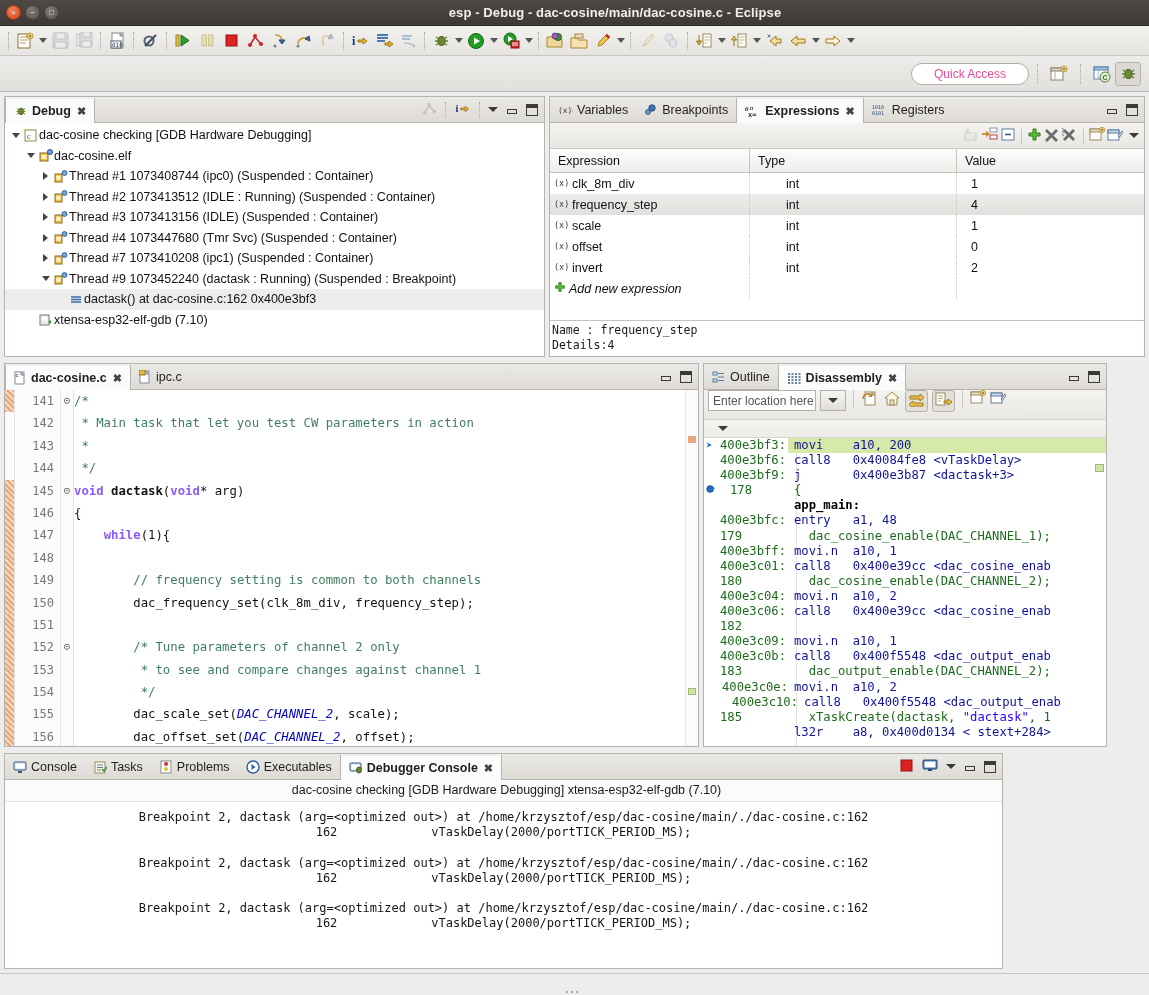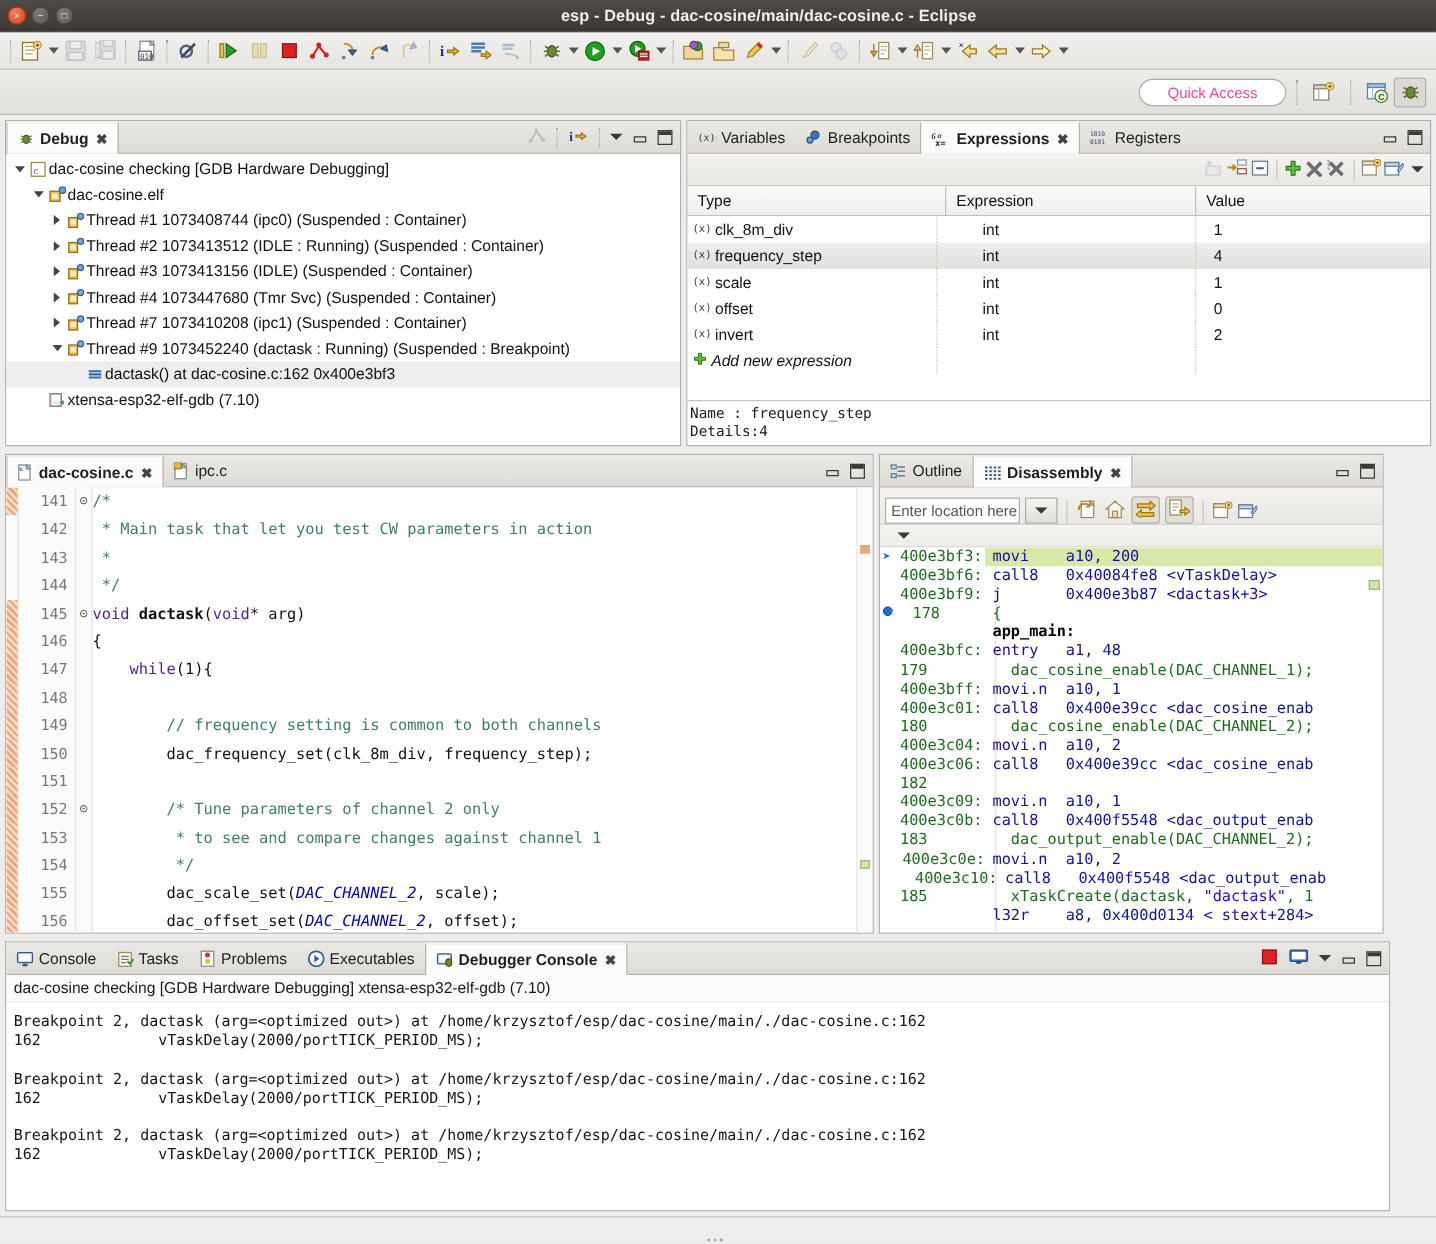"Type" div.c { order: before "Expression" -> after "Expression" }
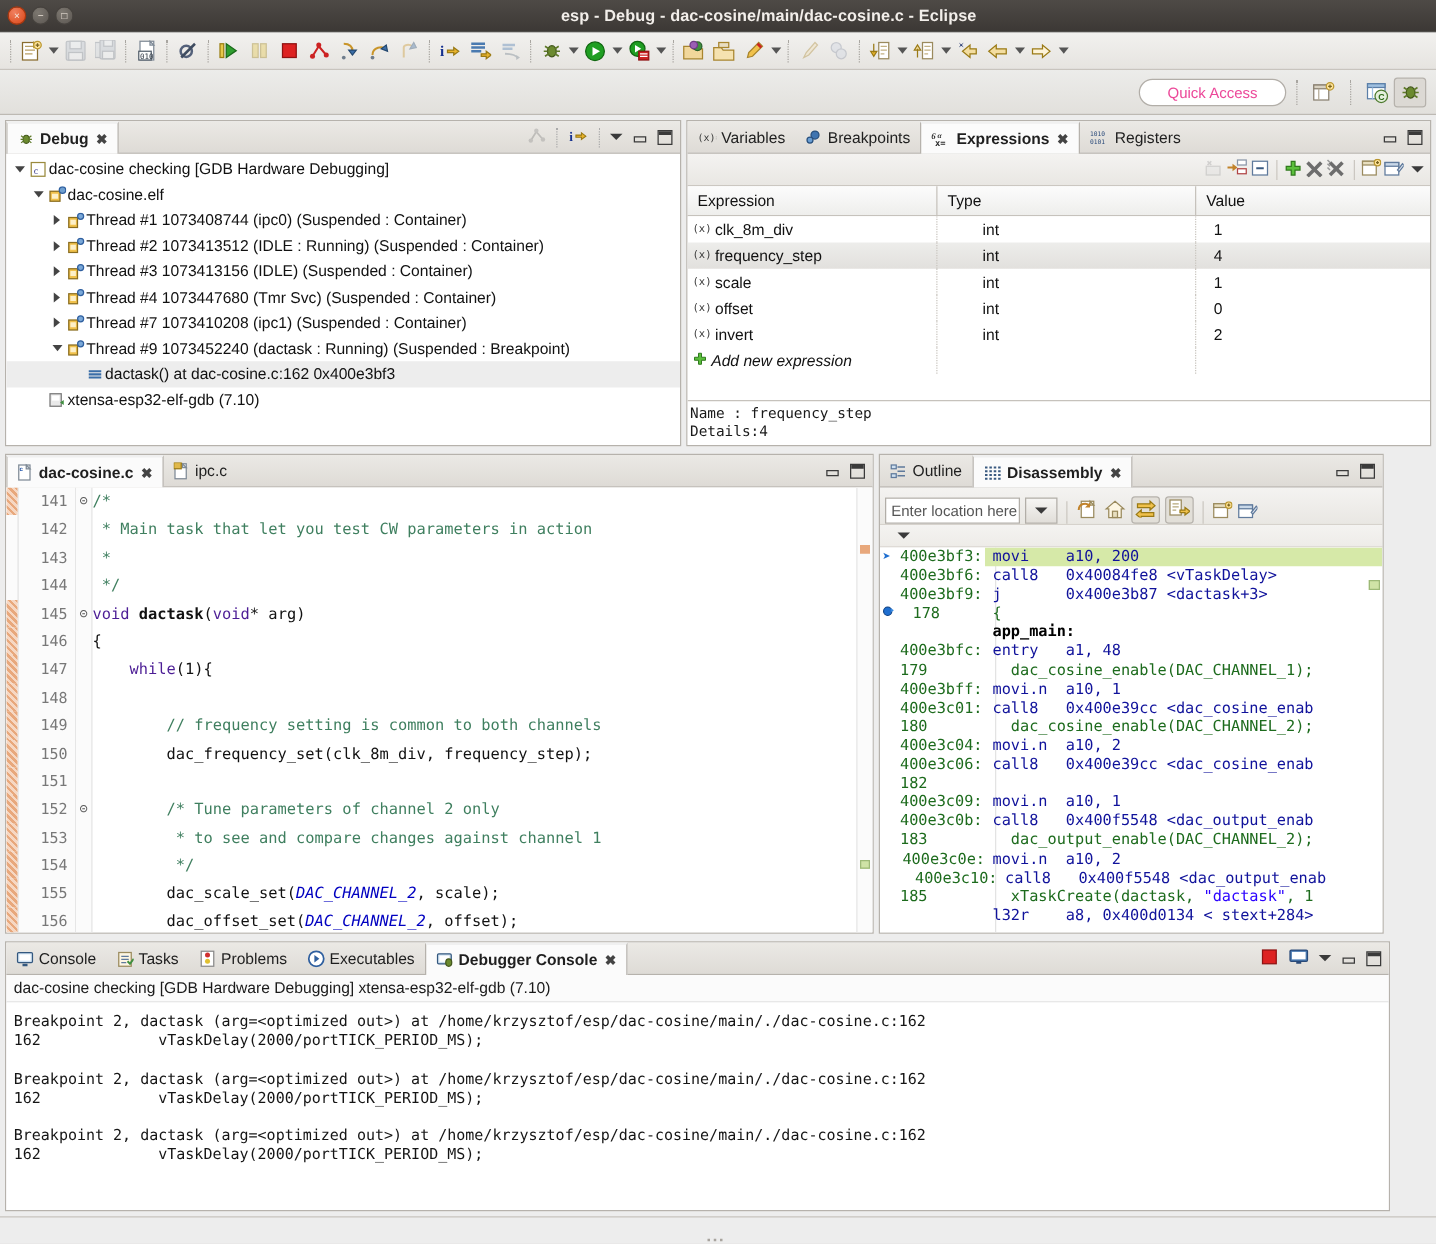"Enter location here" .disloc { align-items: flex-end -> flex-start }
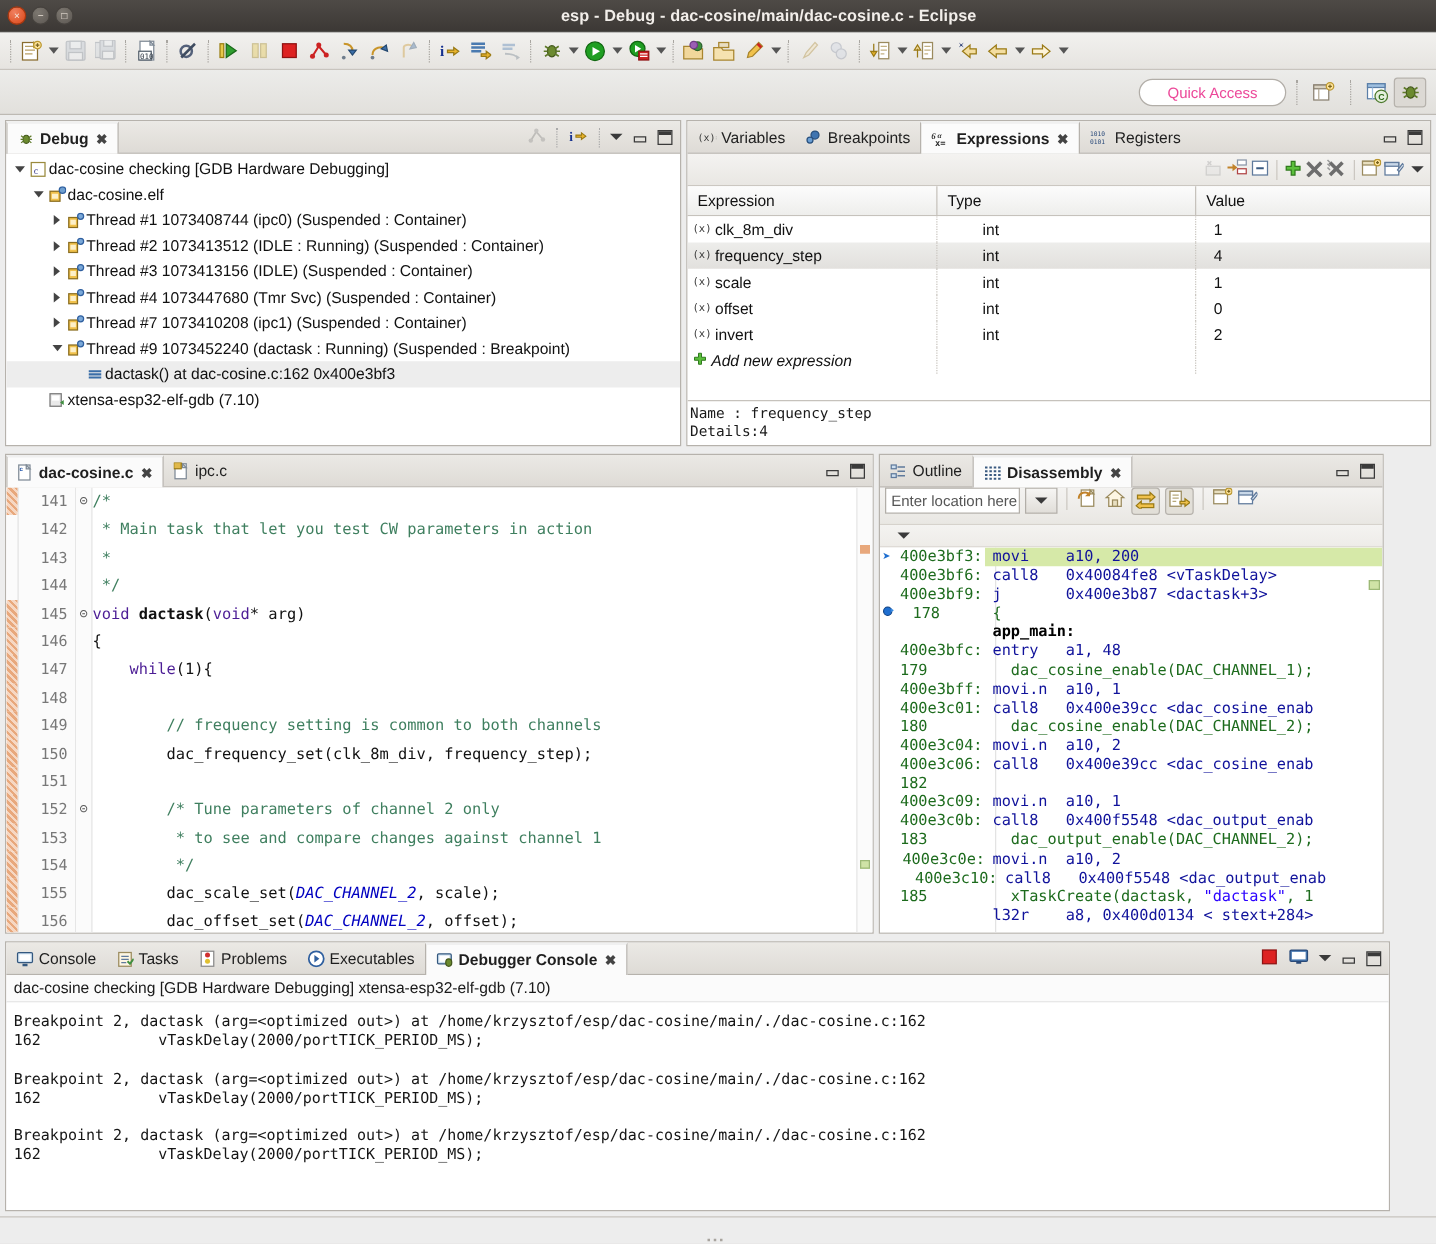"void" .kw { color: #4c1d95 -> #8b5cf6; font-weight: normal -> bold }
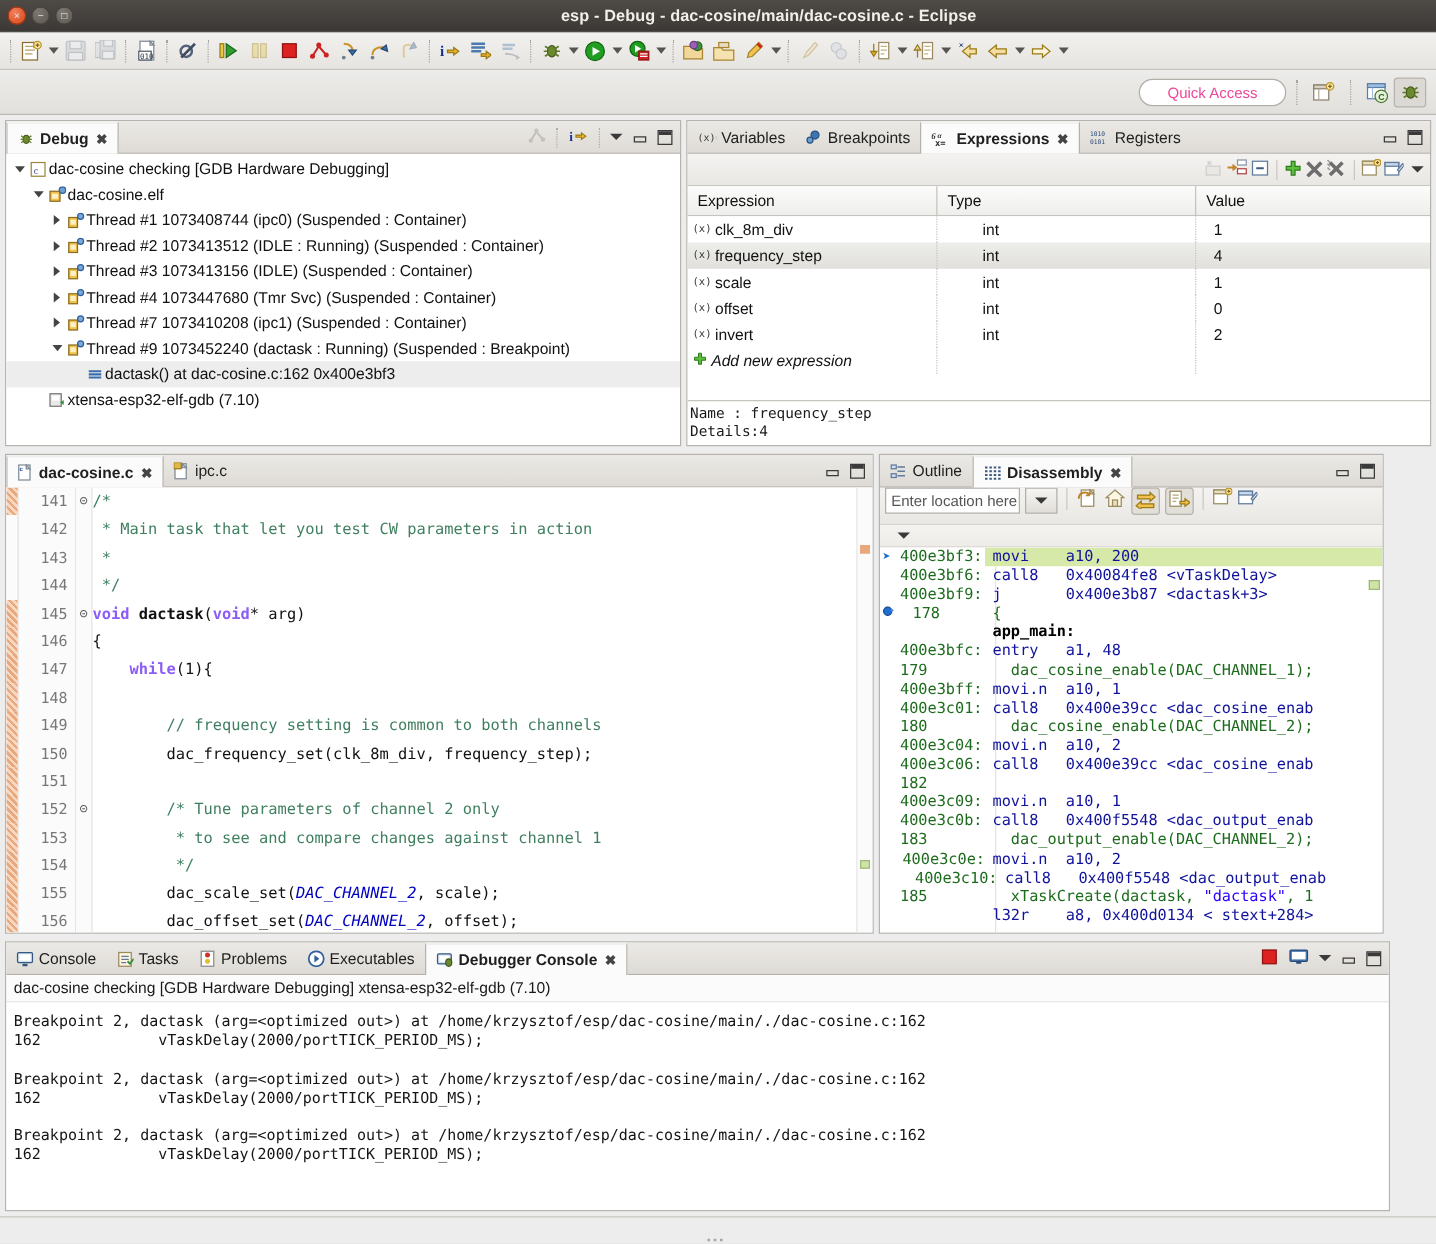"Console" div.panel { text-align: none -> center; width: 1108px -> 999px }
